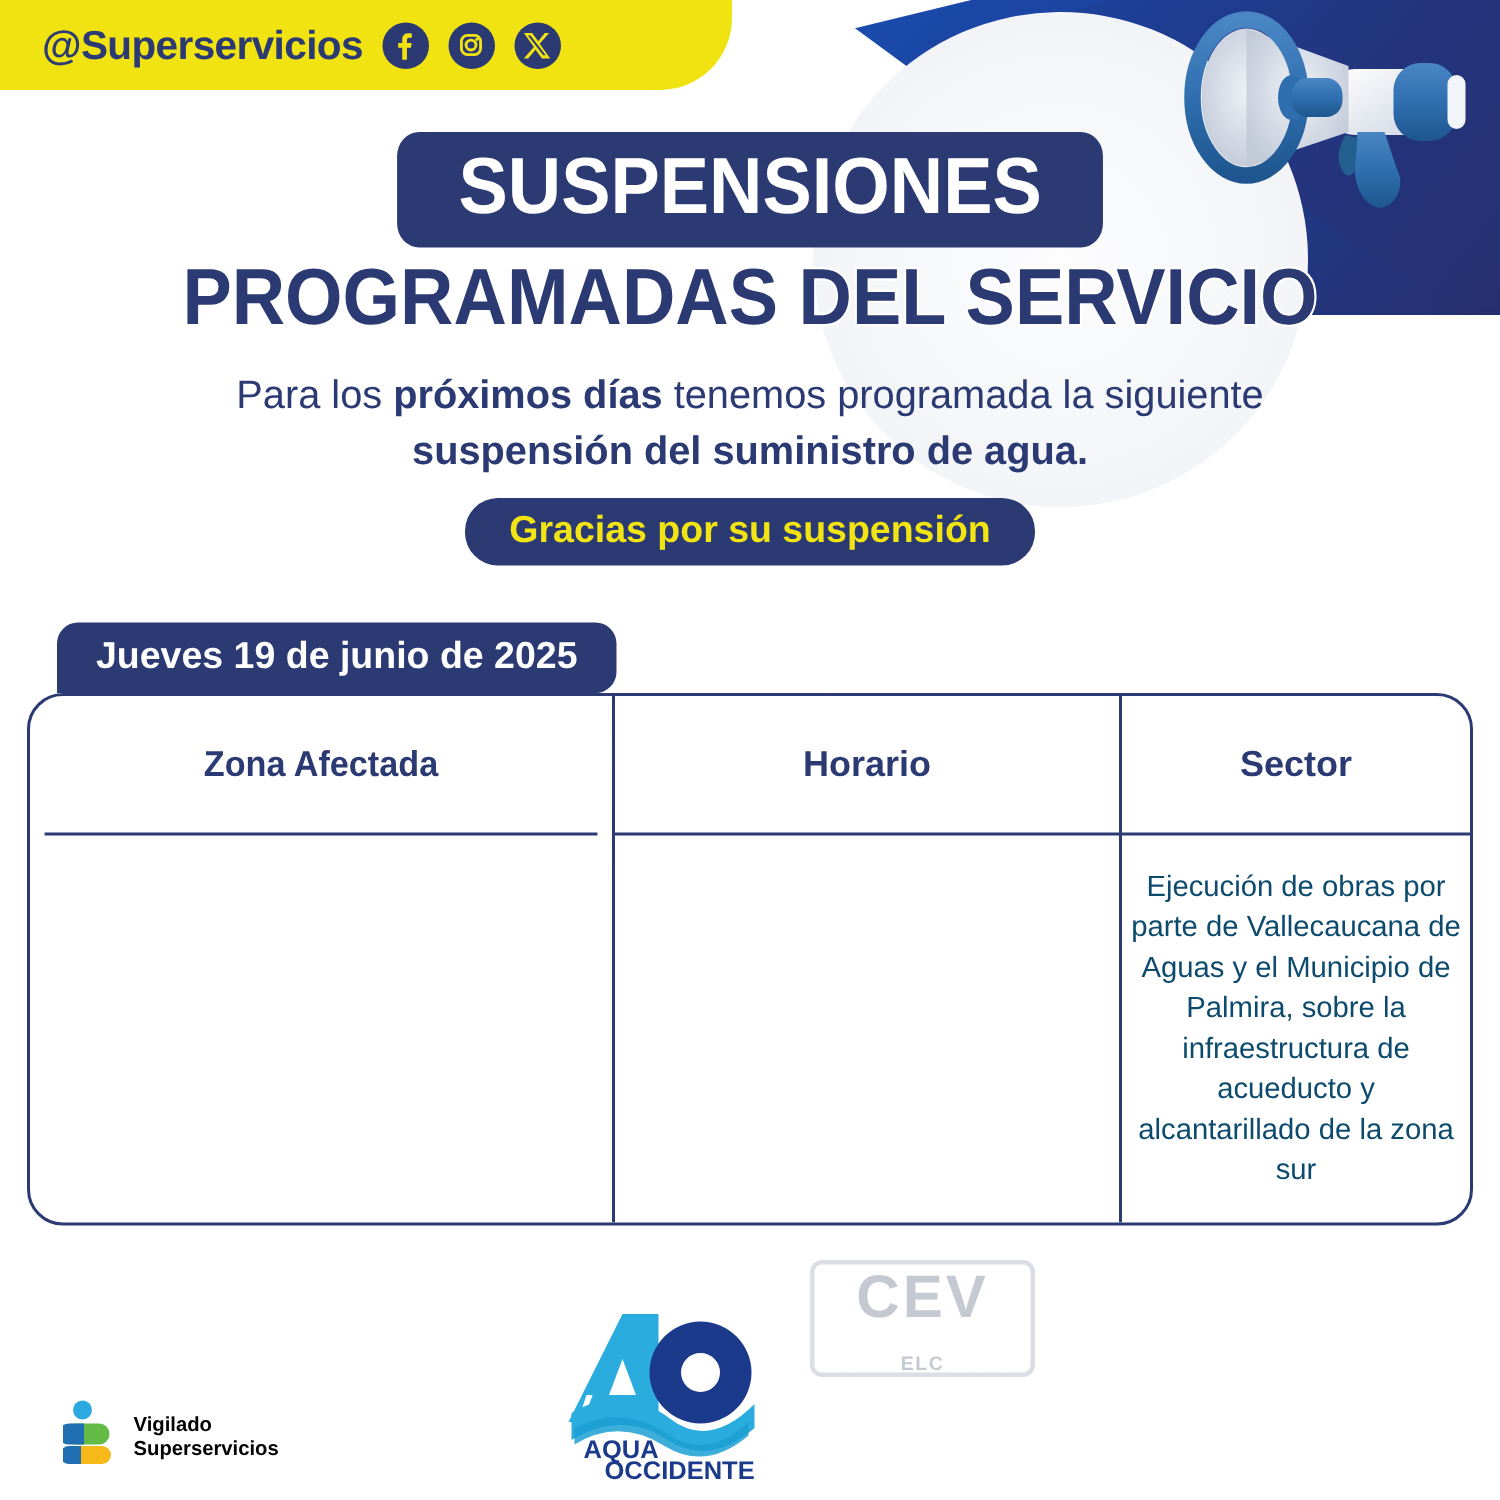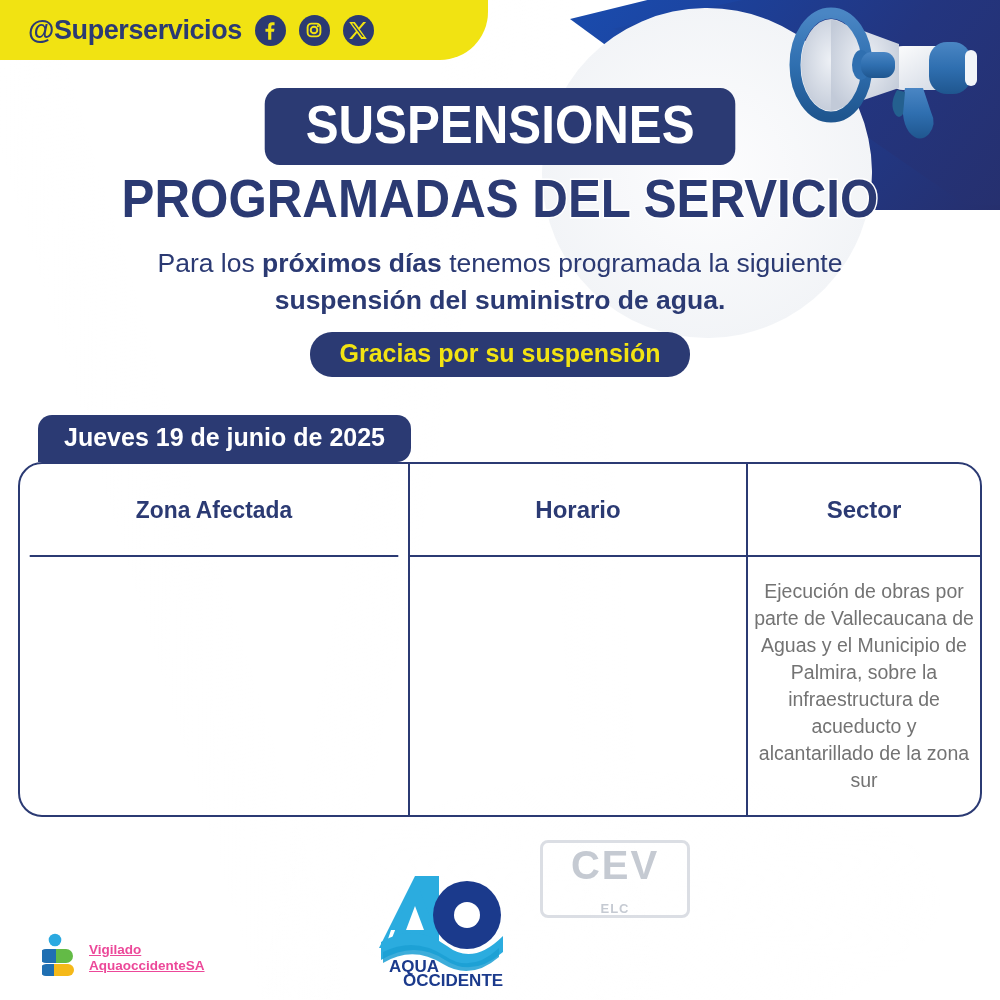"Ejecución de obras por parte" .cell { color: #737373 -> #0c4a6e }
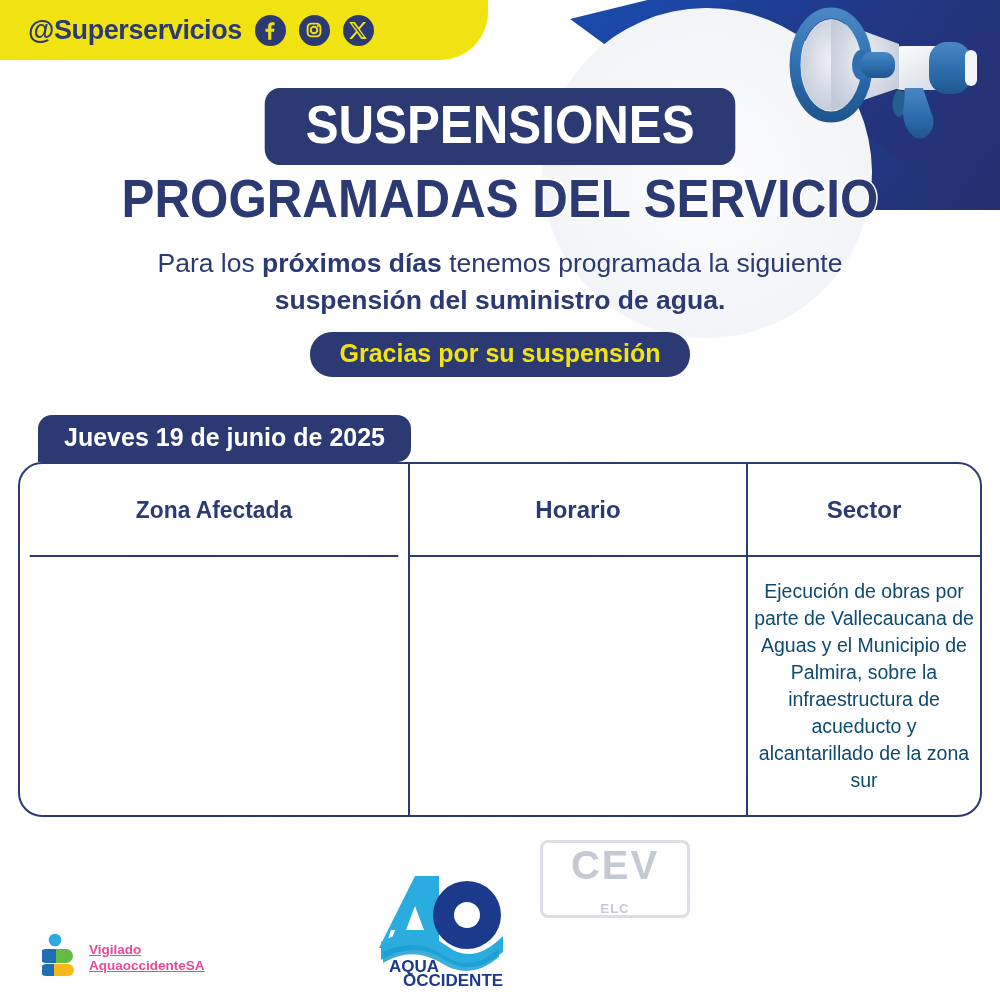"Vigilado" #ss-text { color: #ec4899 -> #000000; text-decoration: underline -> none }
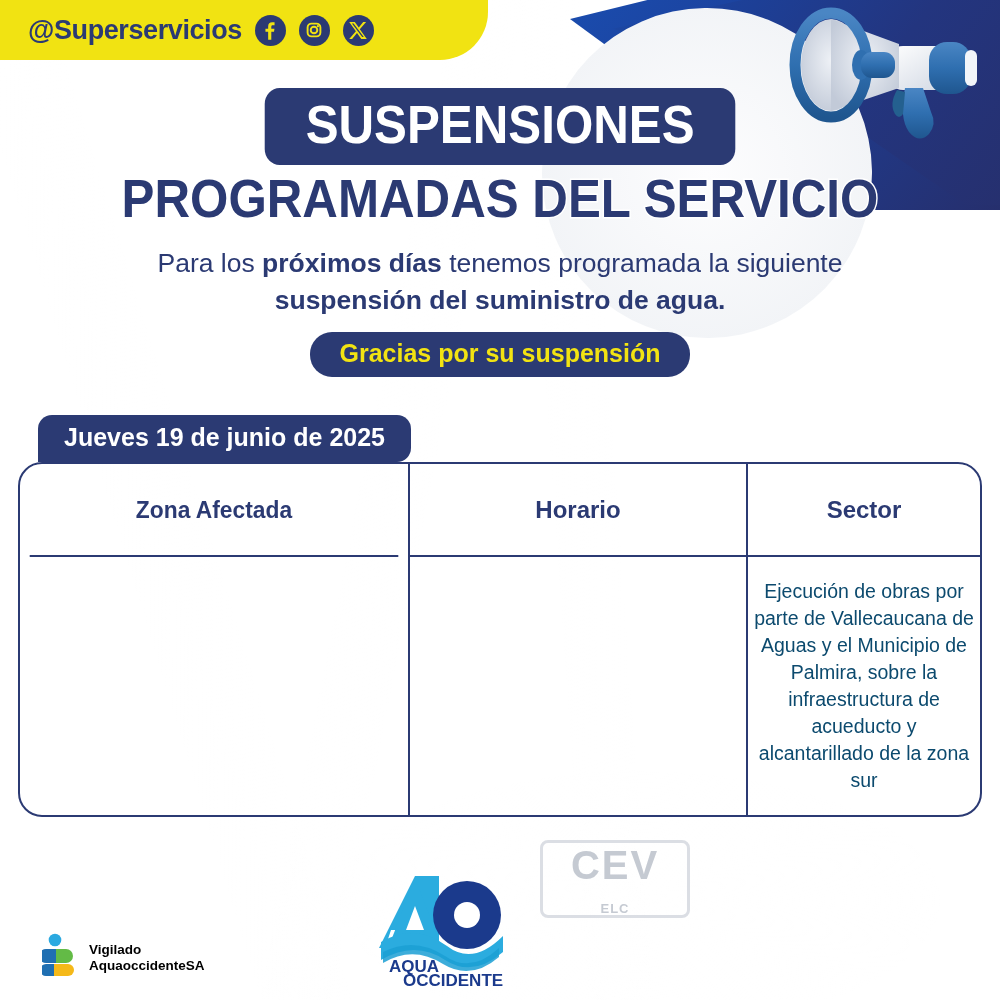"AquaoccidenteSA" div { text: AquaoccidenteSA -> Superservicios }
